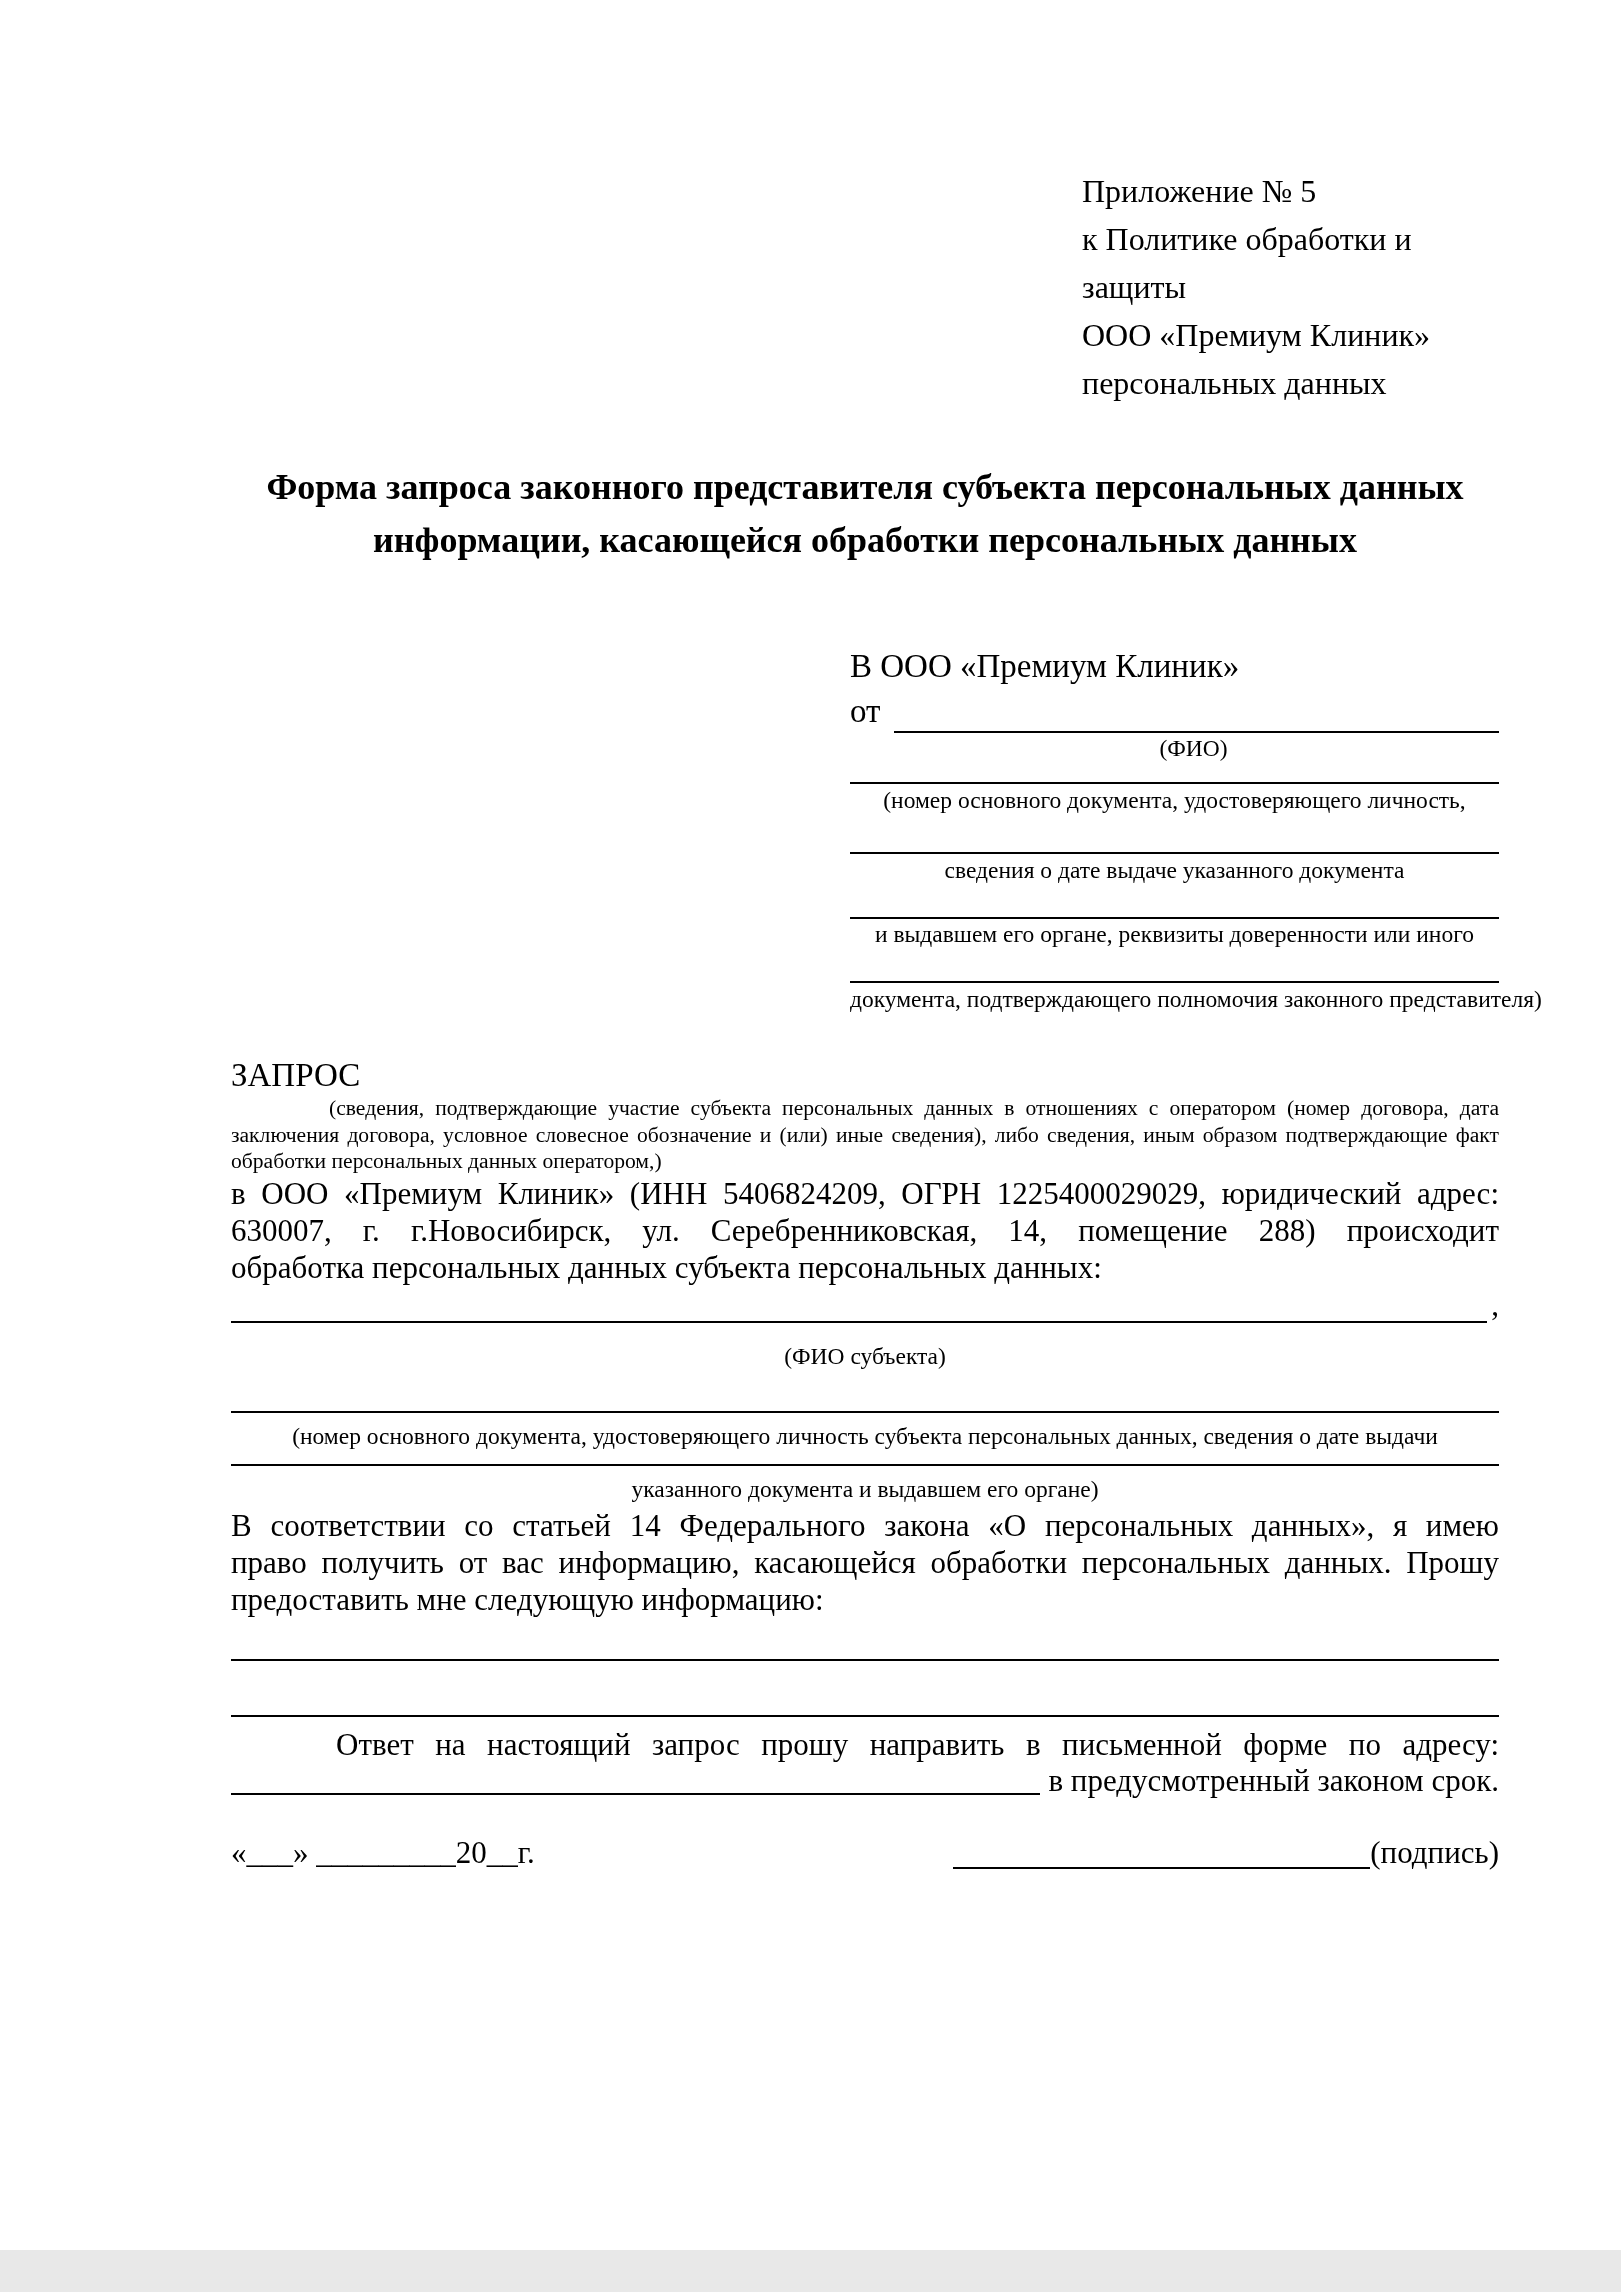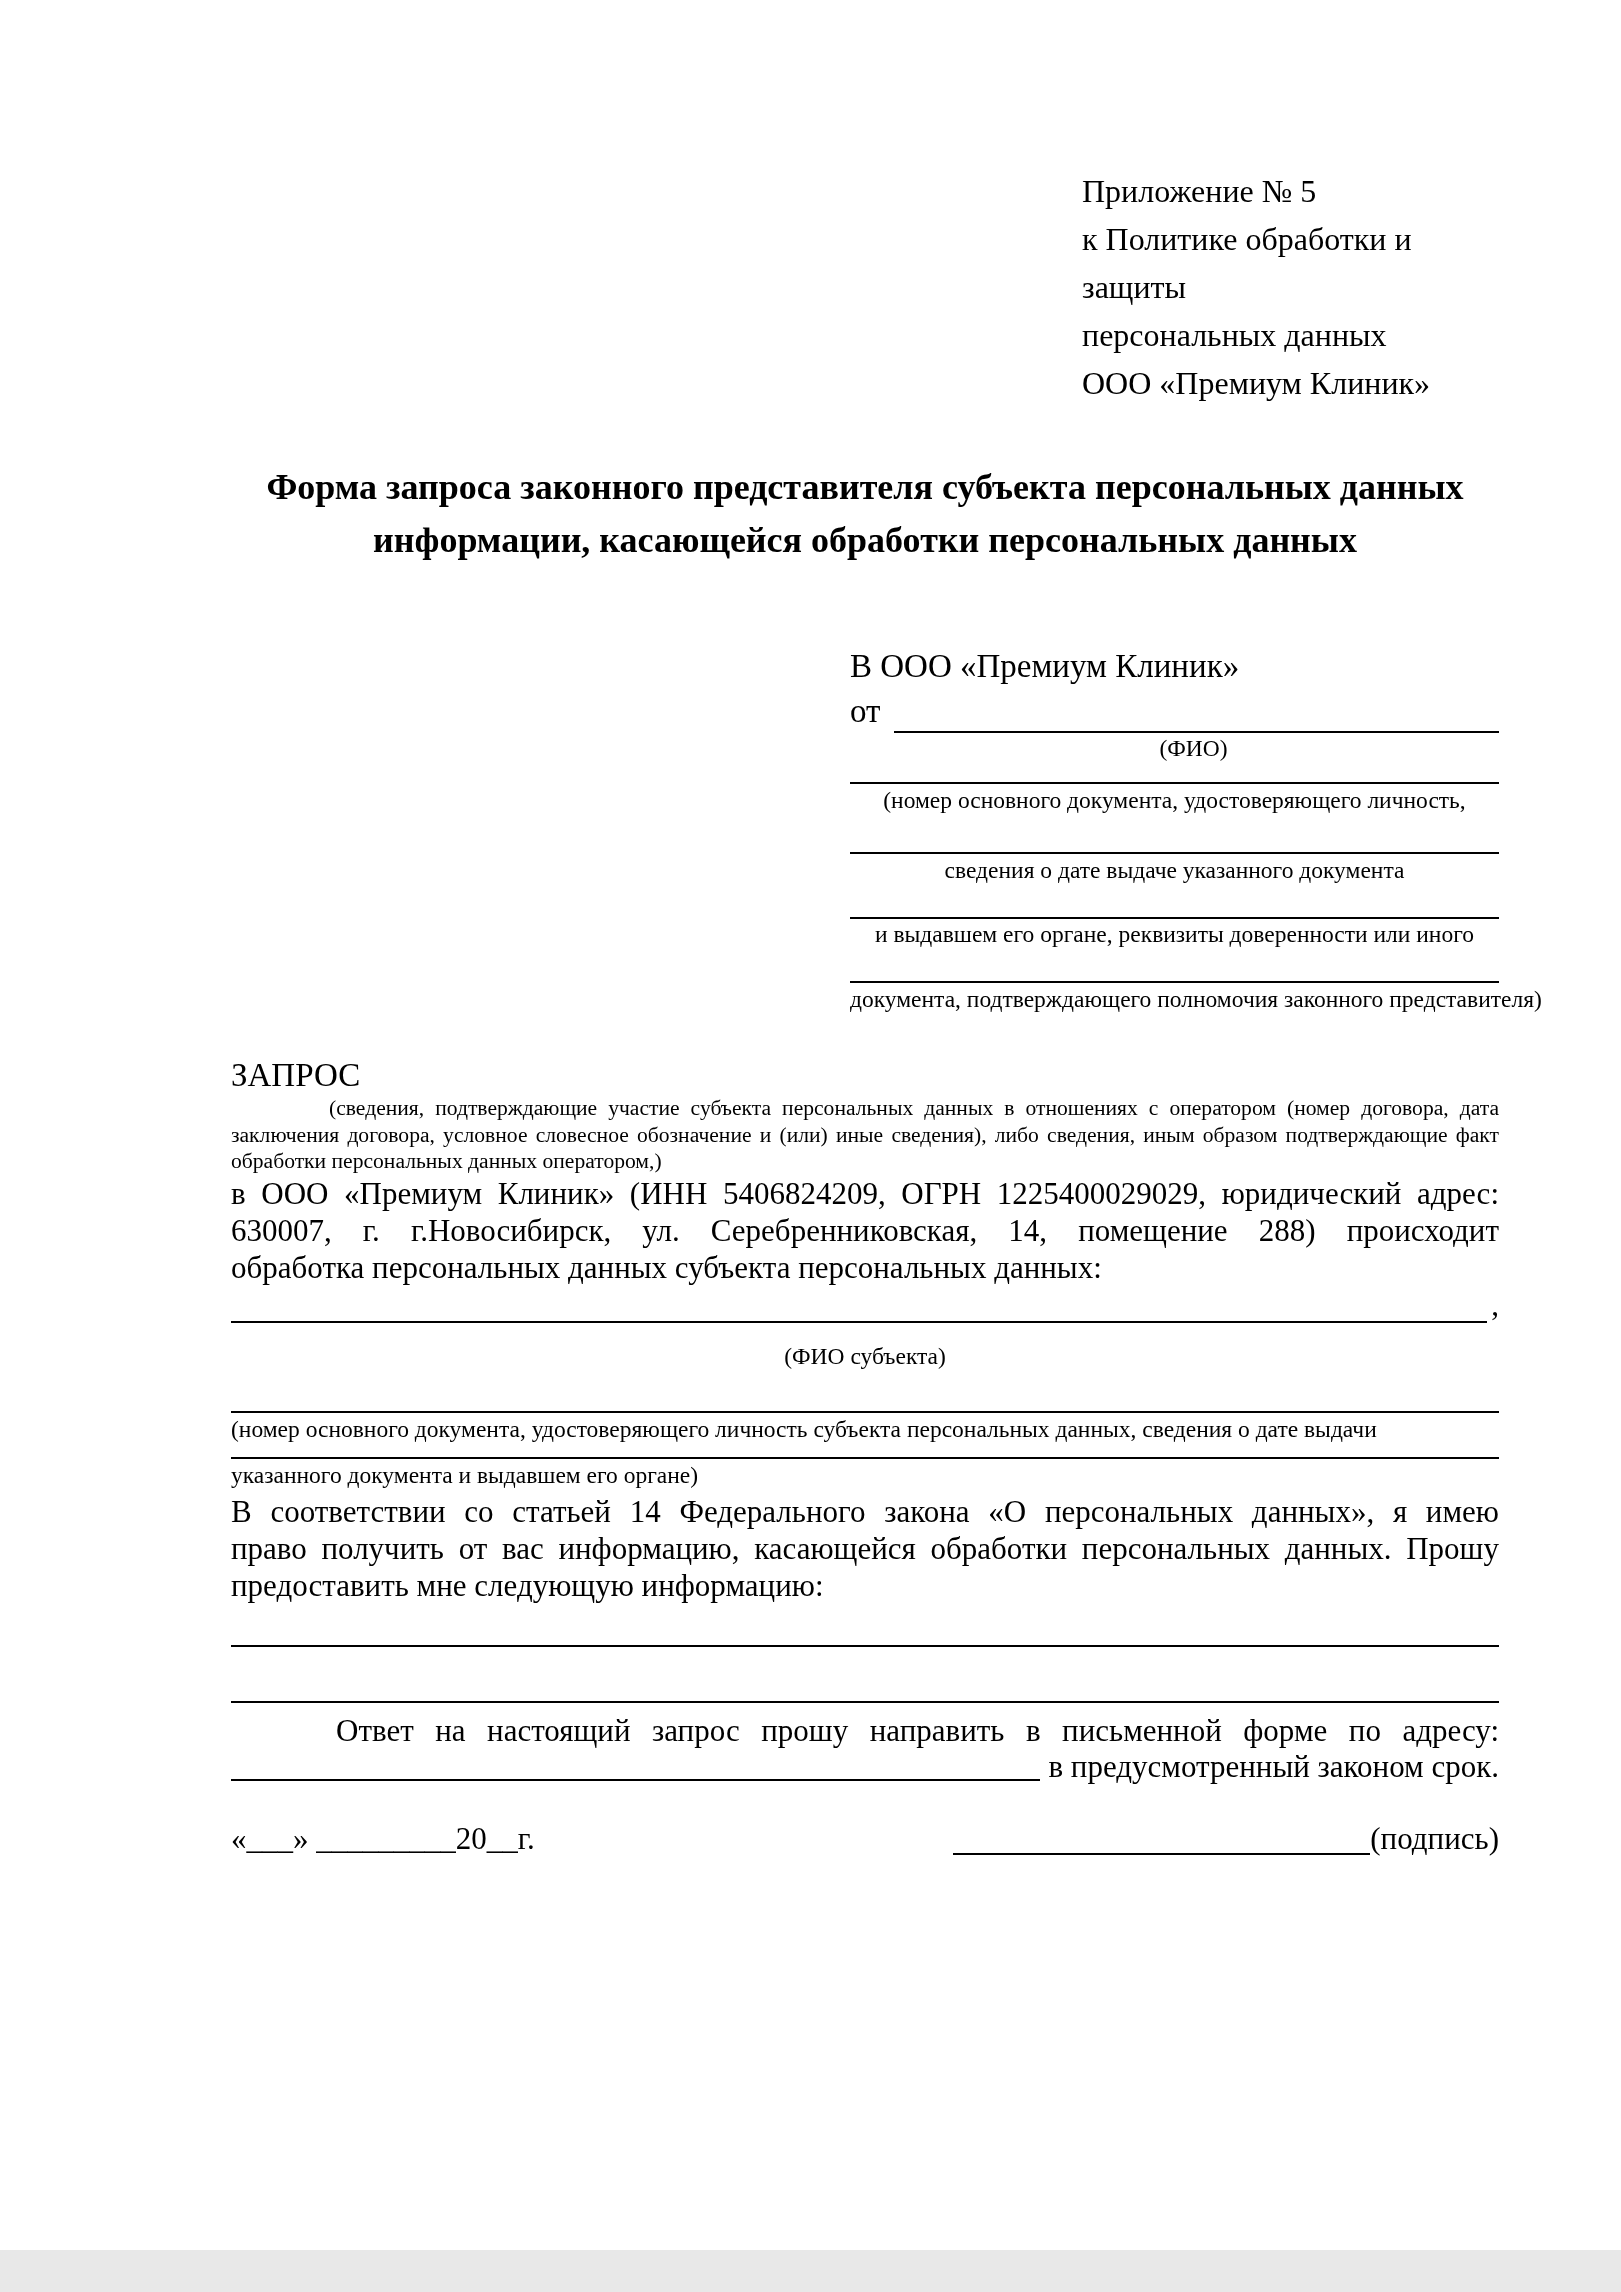"персональных данных" div { order: before "ООО «Премиум Клиник»" -> after "ООО «Премиум Клиник»" }
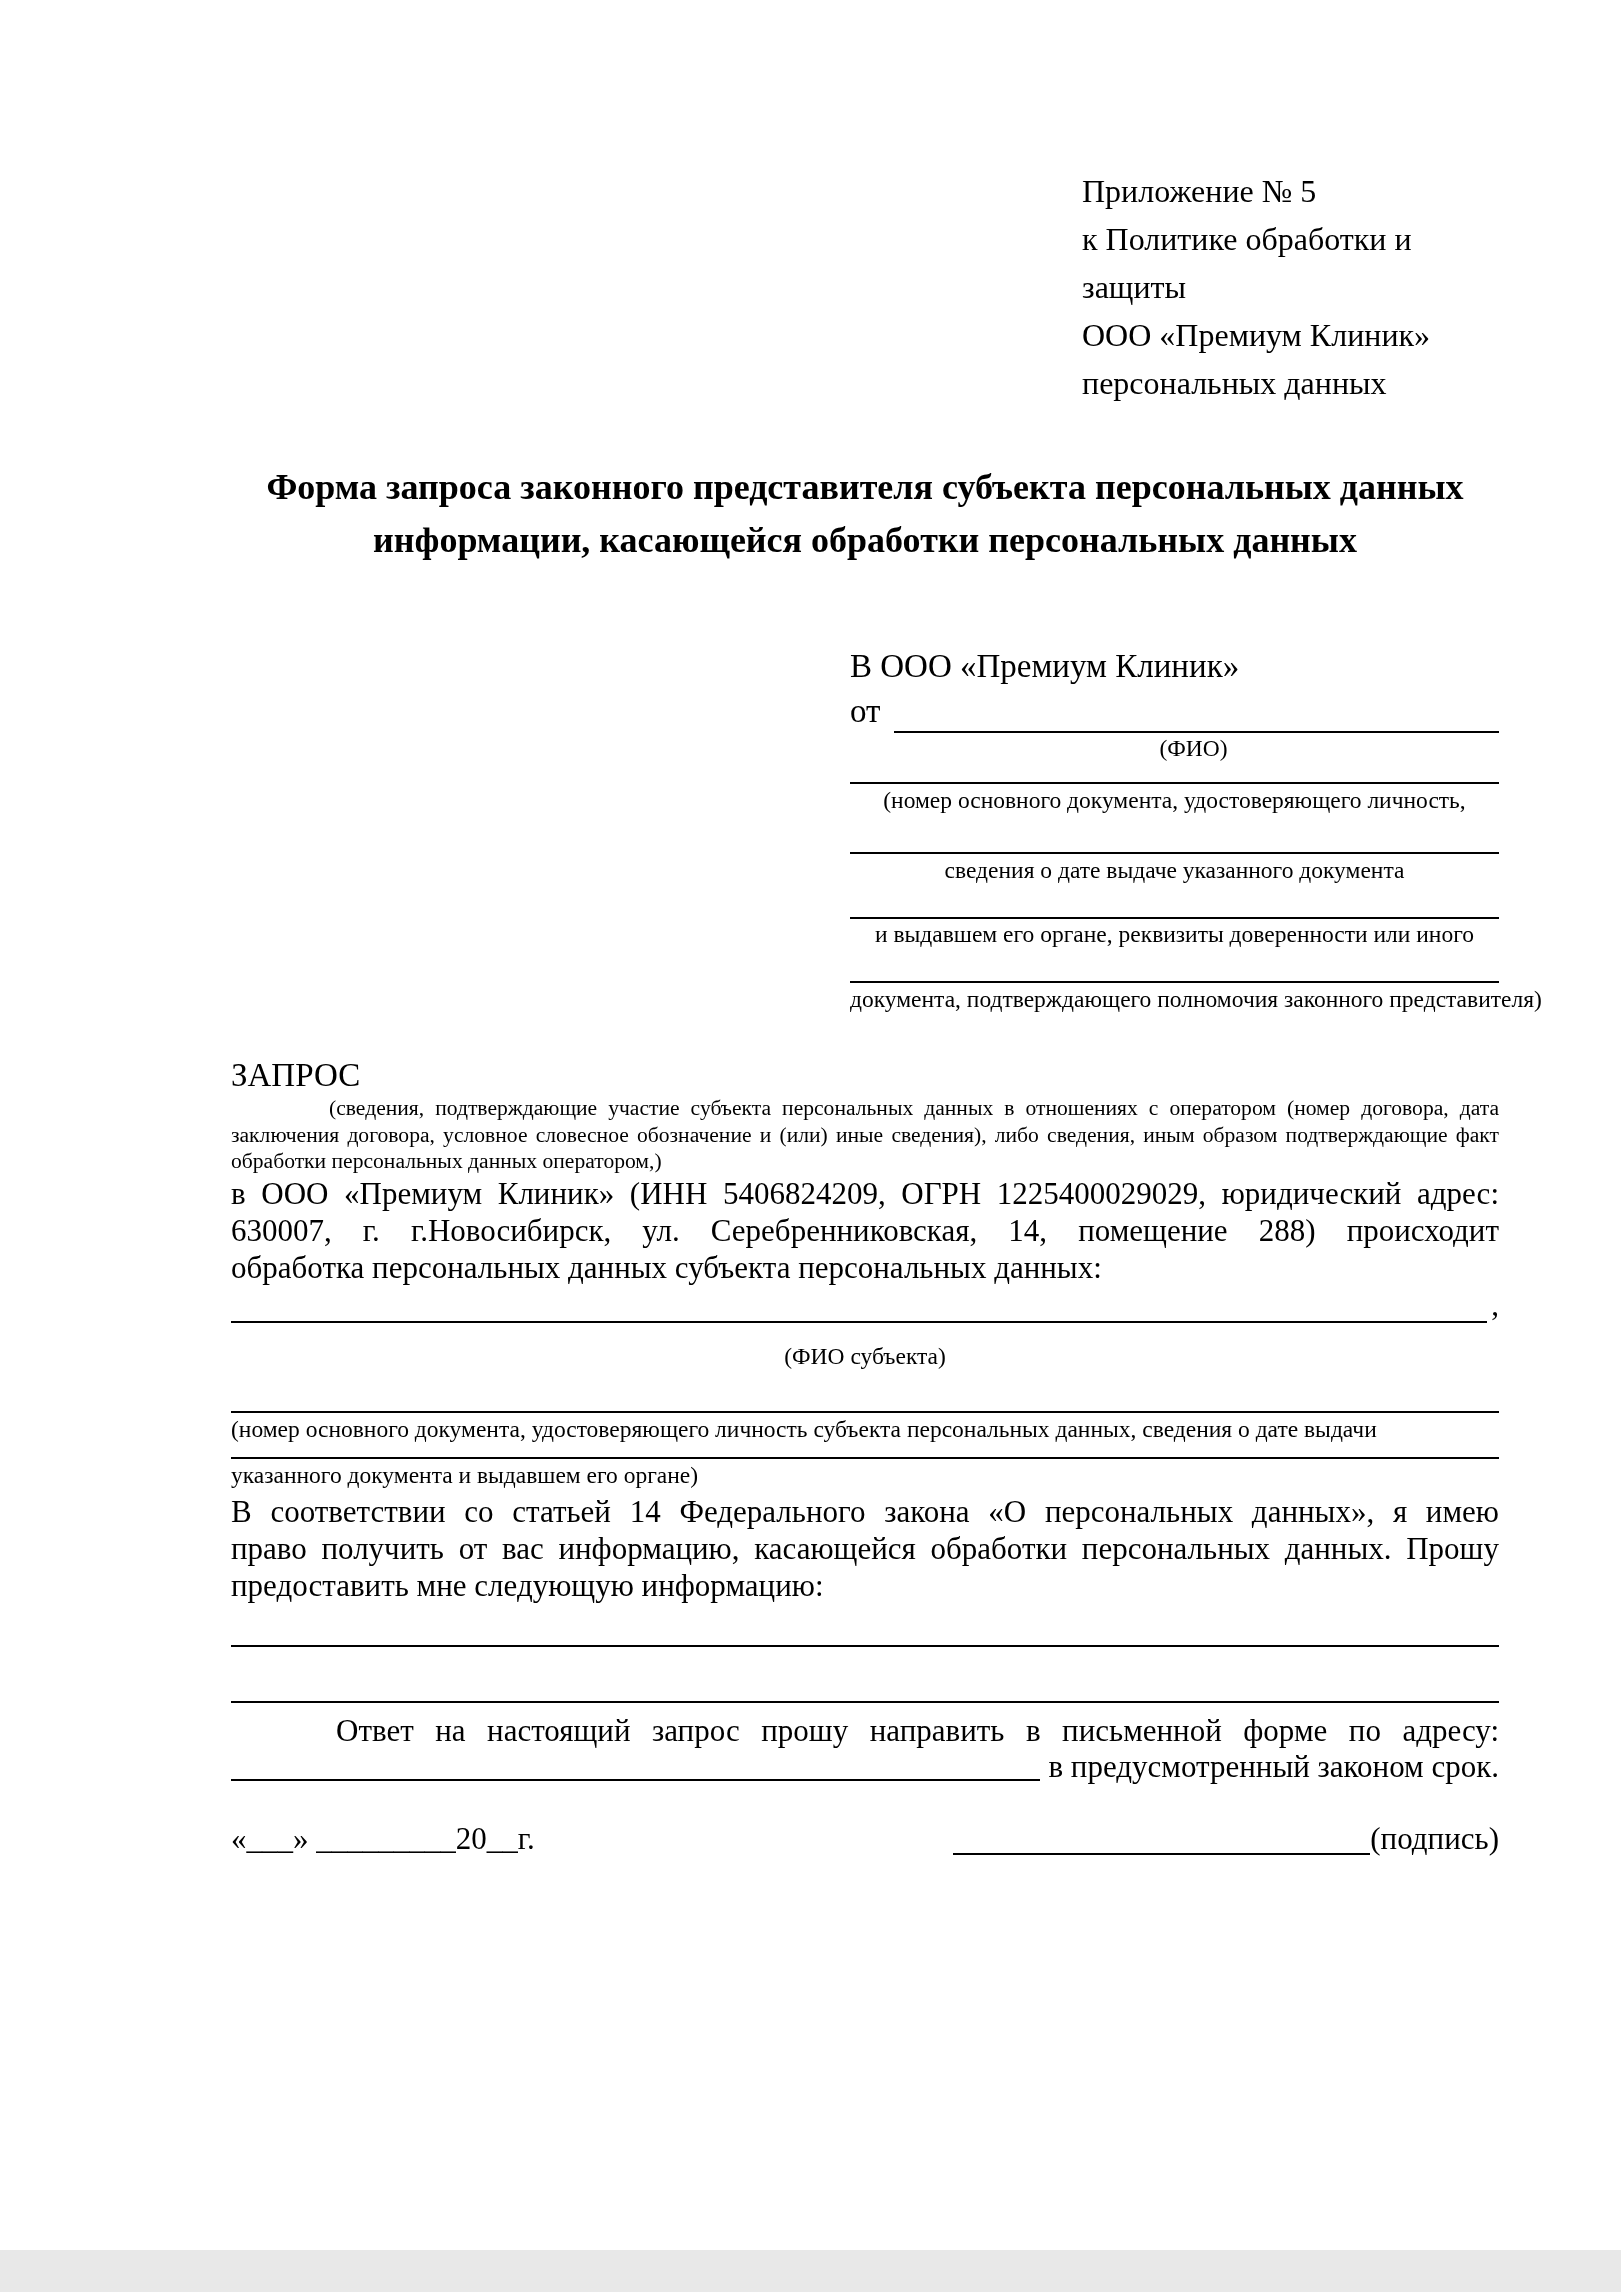"(номер основного документа, удостоверяющего личность" .ruled-caption { padding-top: 4px -> 11px; text-align: none -> center }
